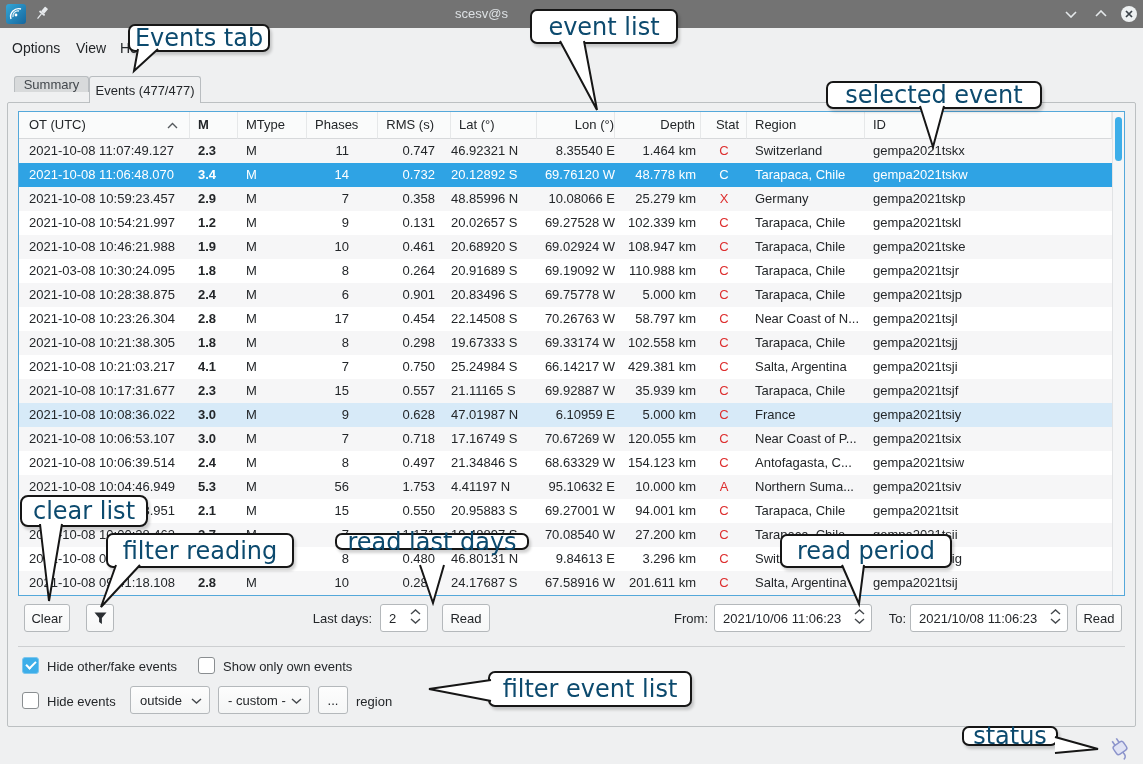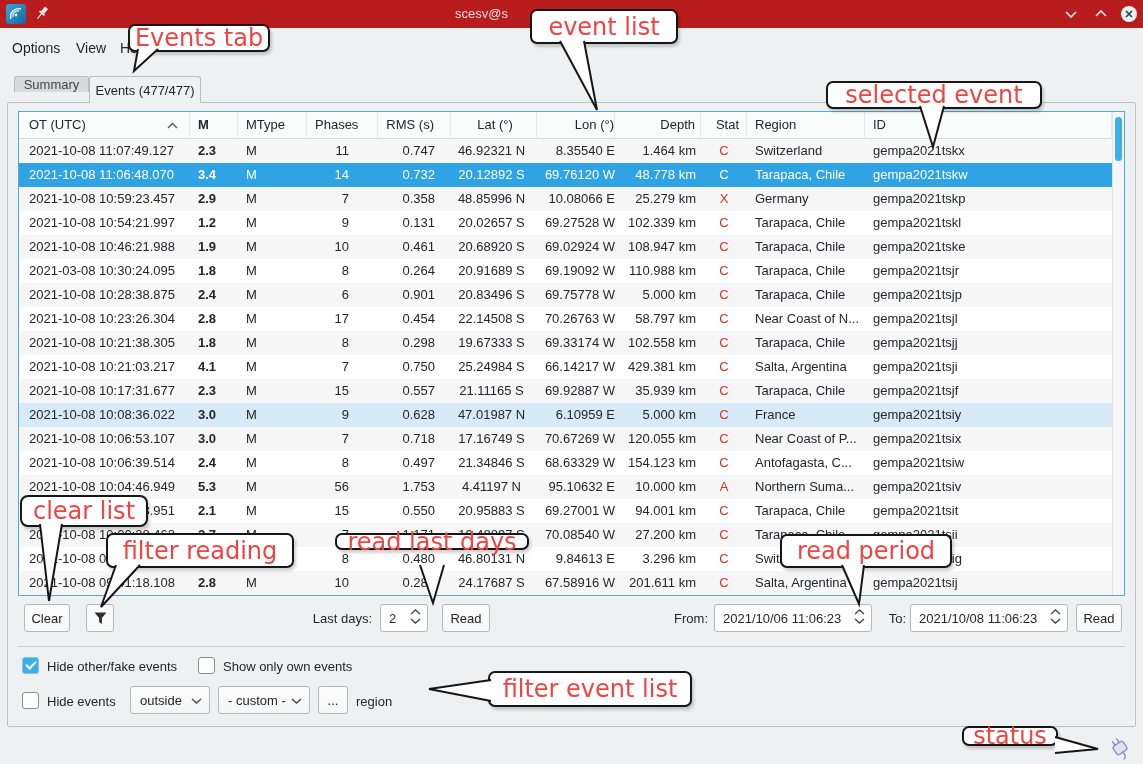"scesv@s" div.titlebar { background: #b91c1c -> #737373 }
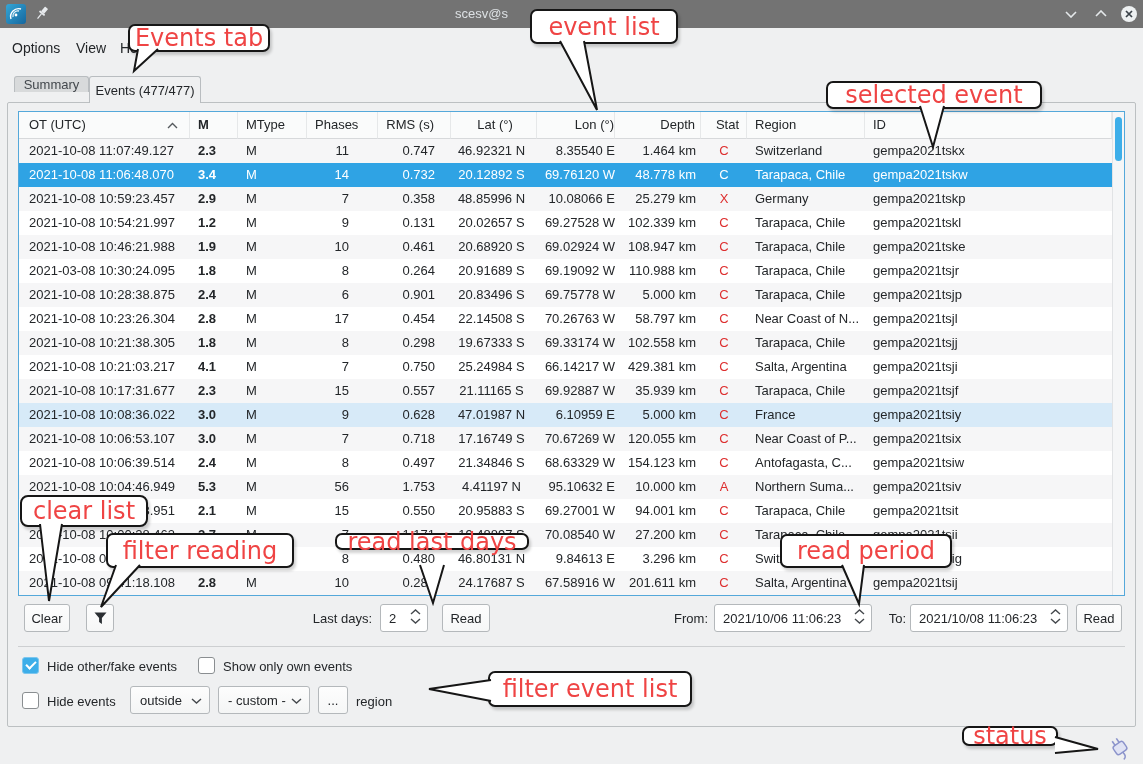"Events tab" .callout { color: #ef4444 -> #0c4a6e }
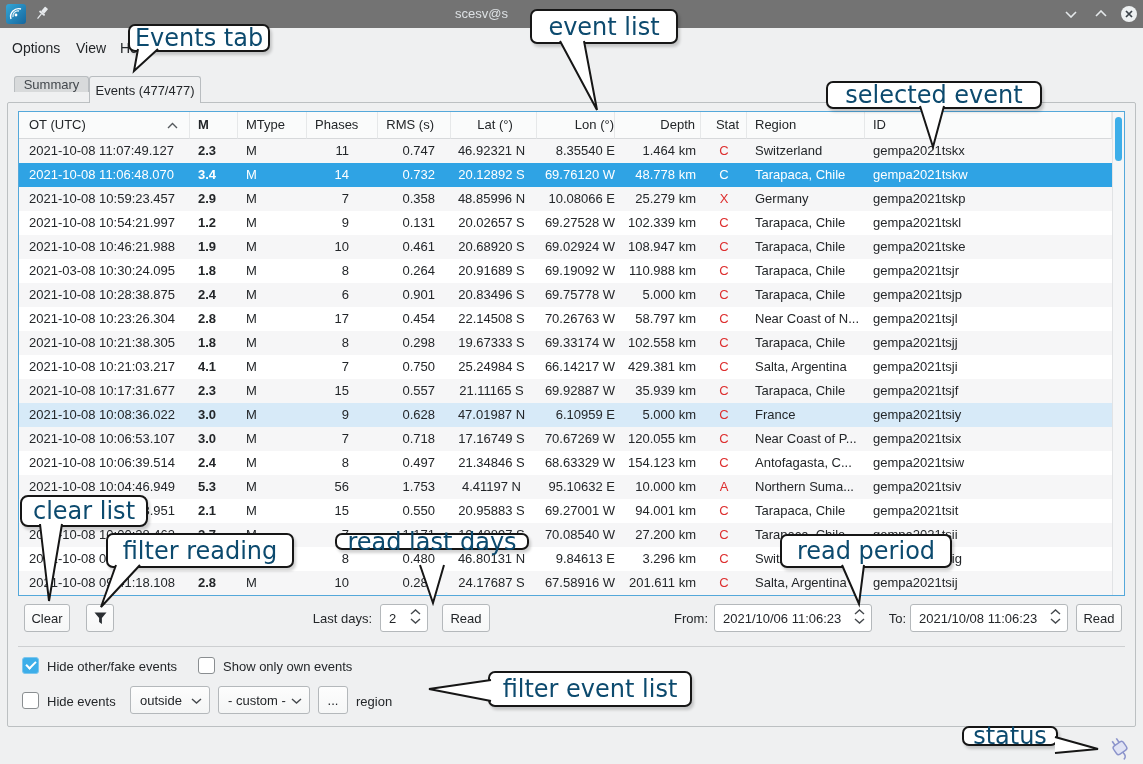"Lat (°)" .c5 { text-align: center -> left }
